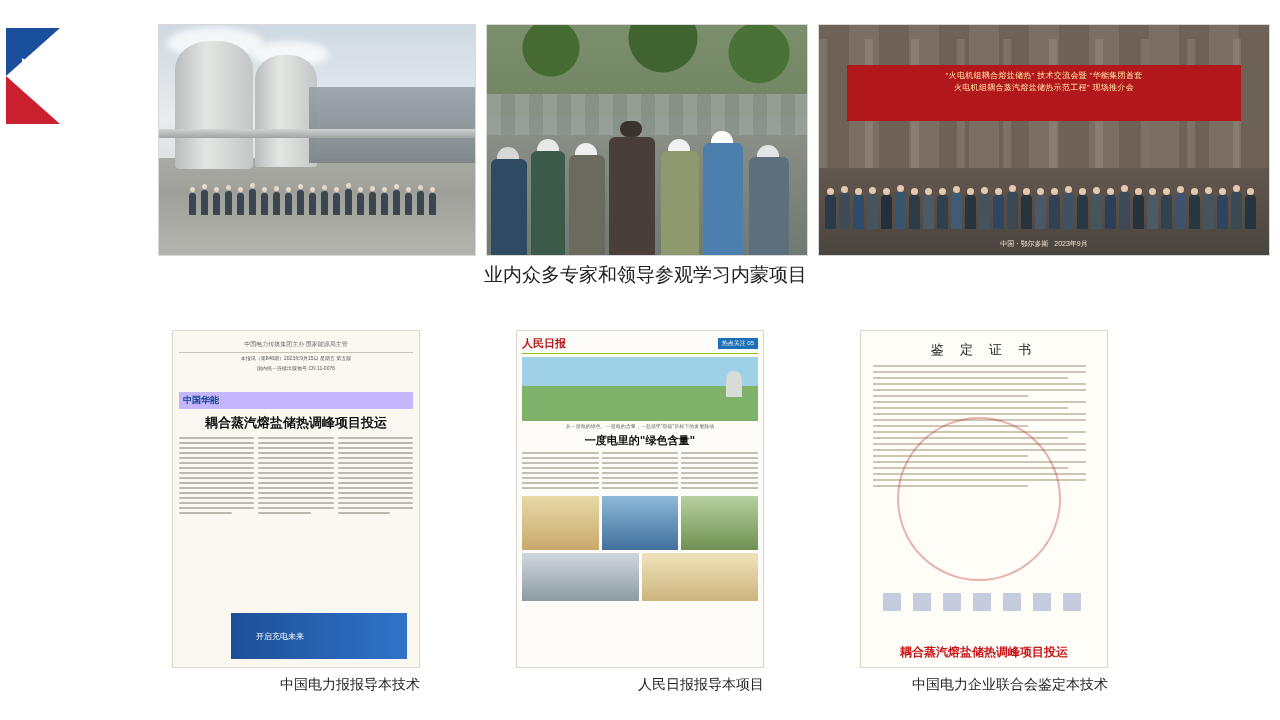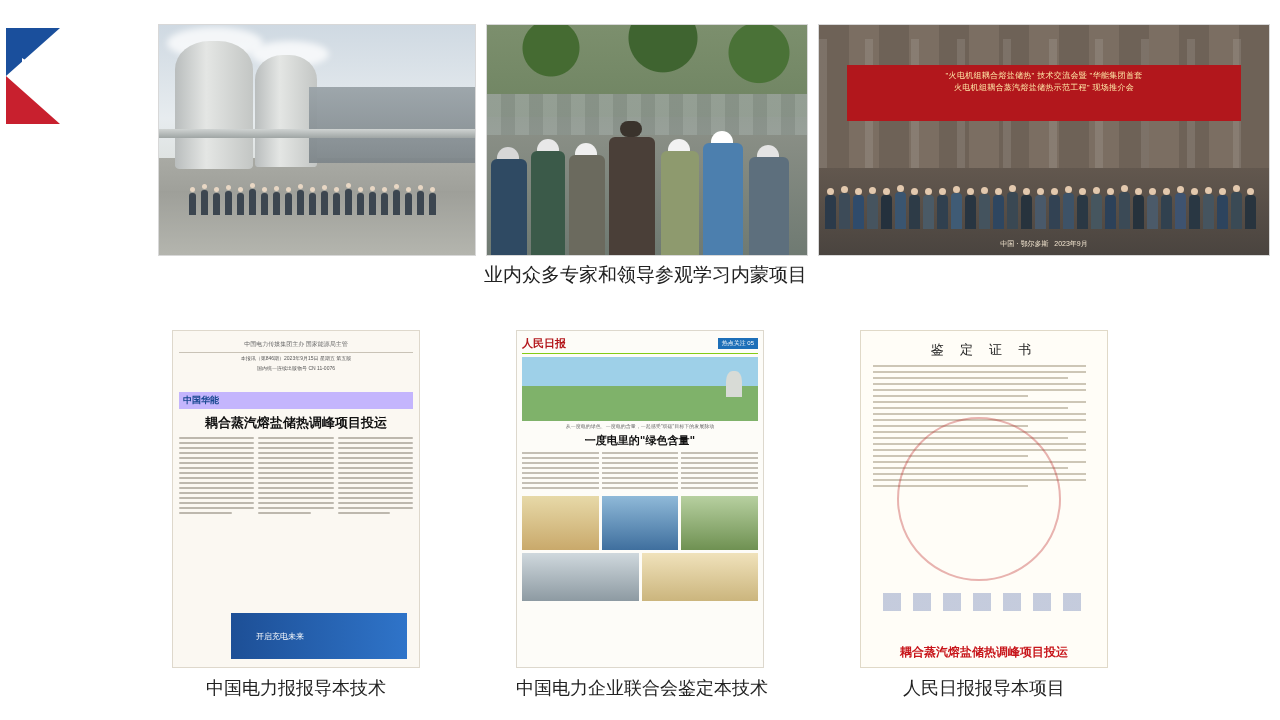"中国电力报报导本技术" .doc-cap { font-size: 18px -> 14px; text-align: center -> right }
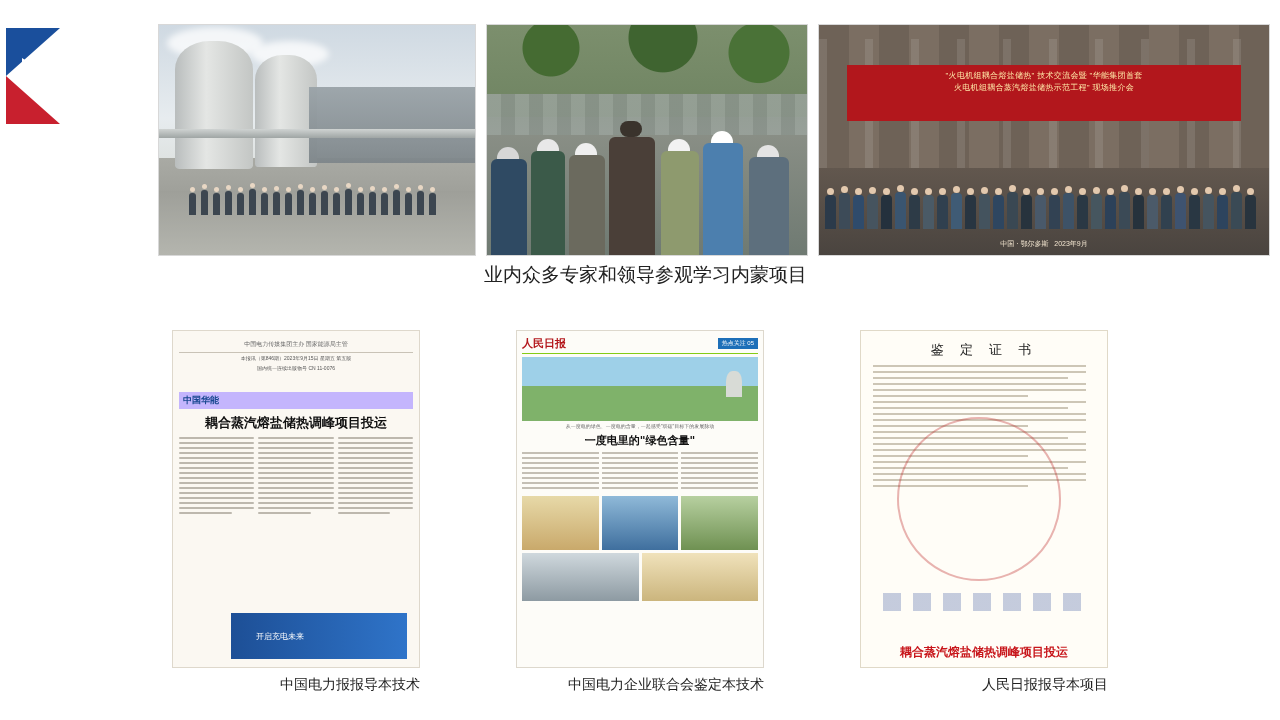"中国电力企业联合会鉴定本技术" div.doc-cap { order: before "人民日报报导本项目" -> after "人民日报报导本项目" }
